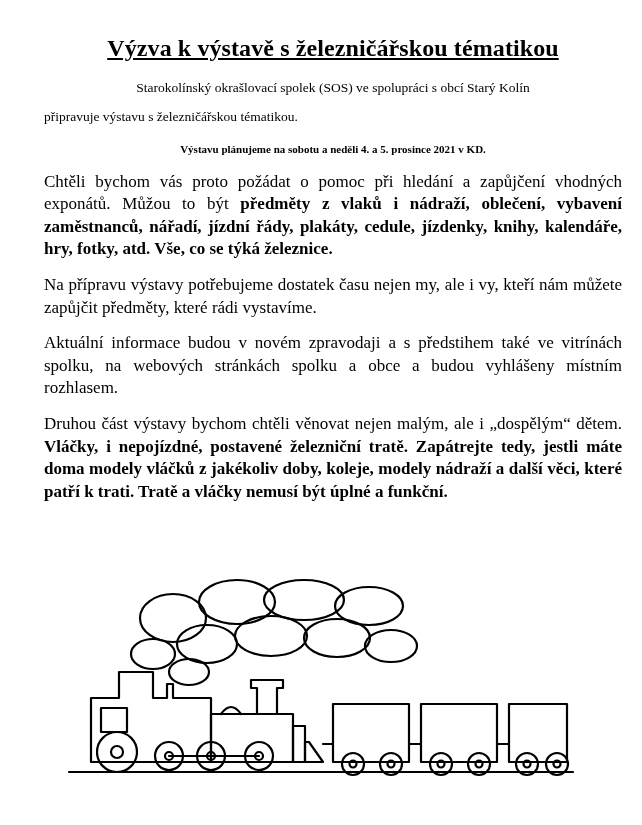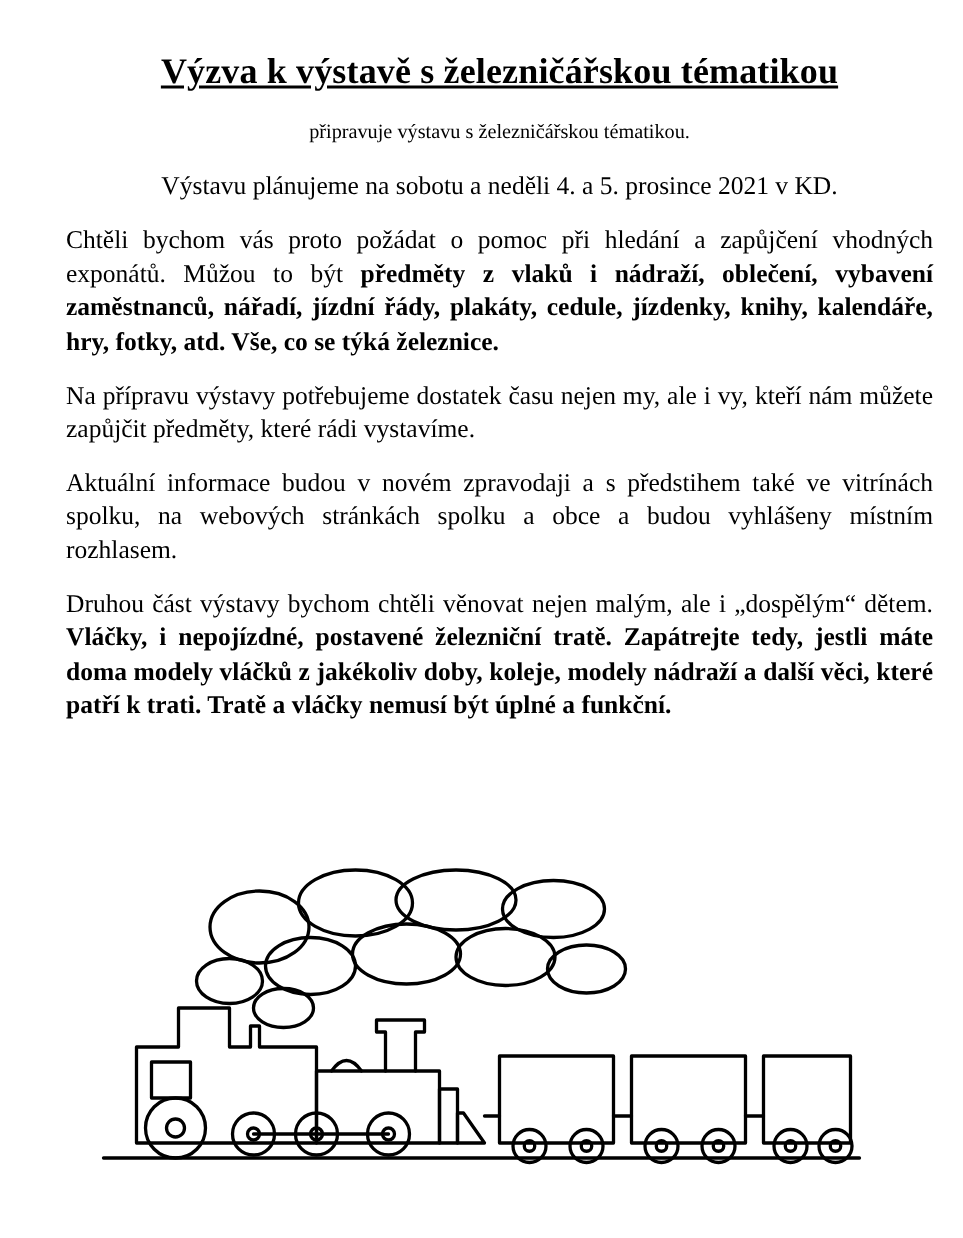"Starokolínský okrašlovací spolek (SOS)" div.org-line { html: none -> <div>Starokolínský okrašlovací spolek (SOS) ve spolupráci s obcí Starý Kolín</div> }
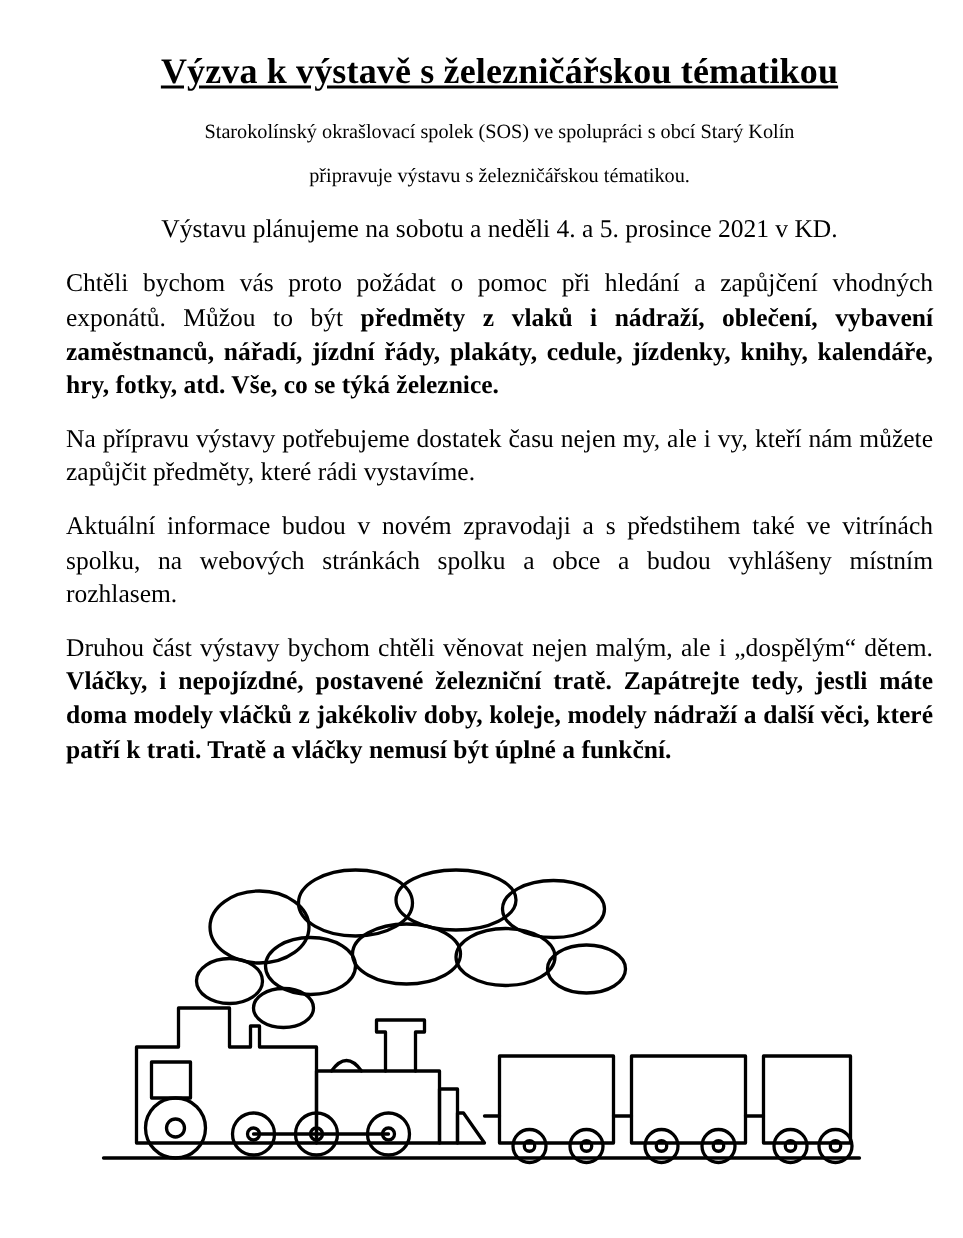"připravuje výstavu s železničářskou" .org-line2 { text-align: center -> none }
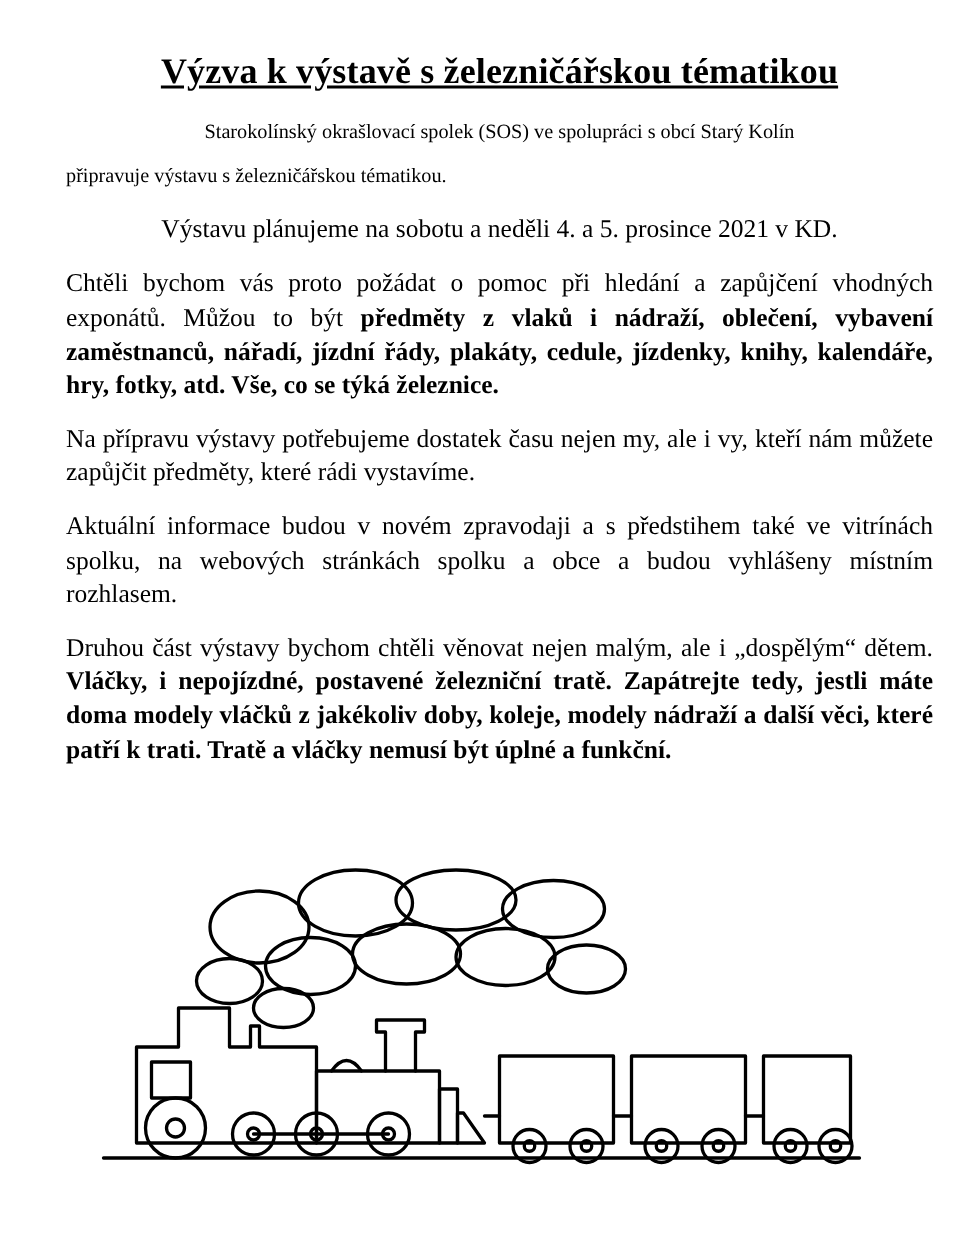"Výstavu plánujeme na sobotu a" .lead { font-size: 17px -> 11px; font-weight: normal -> bold }
